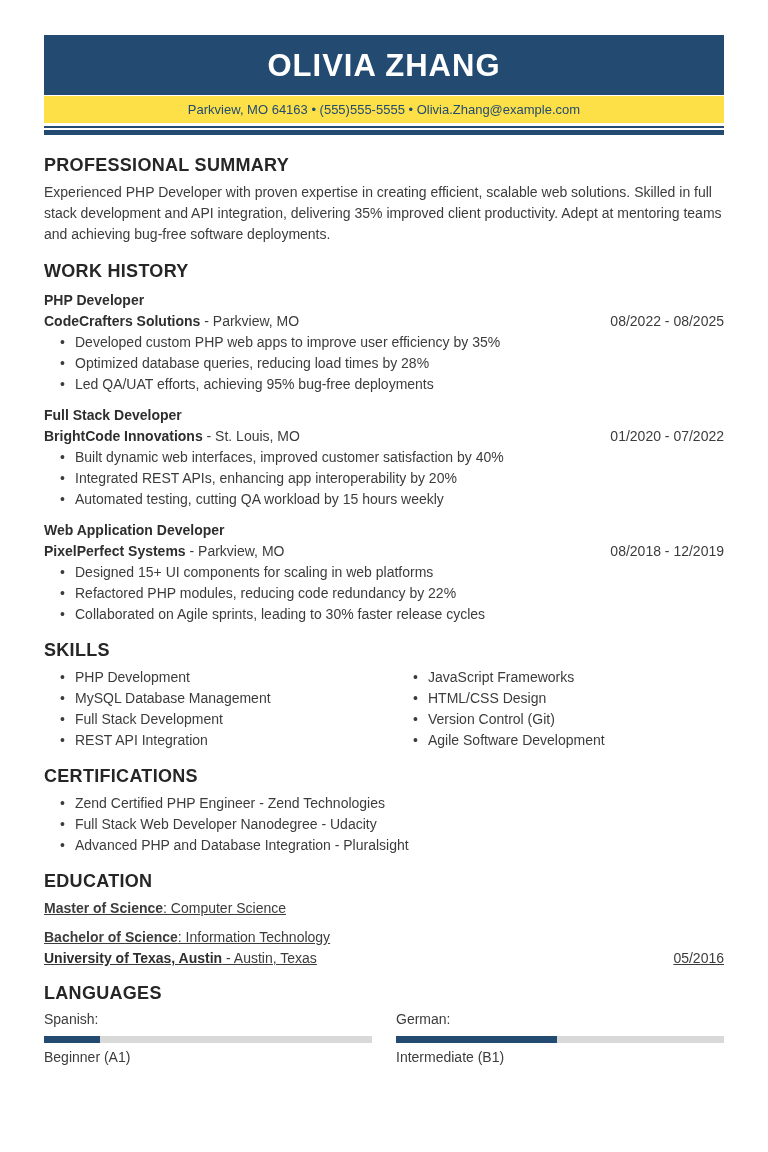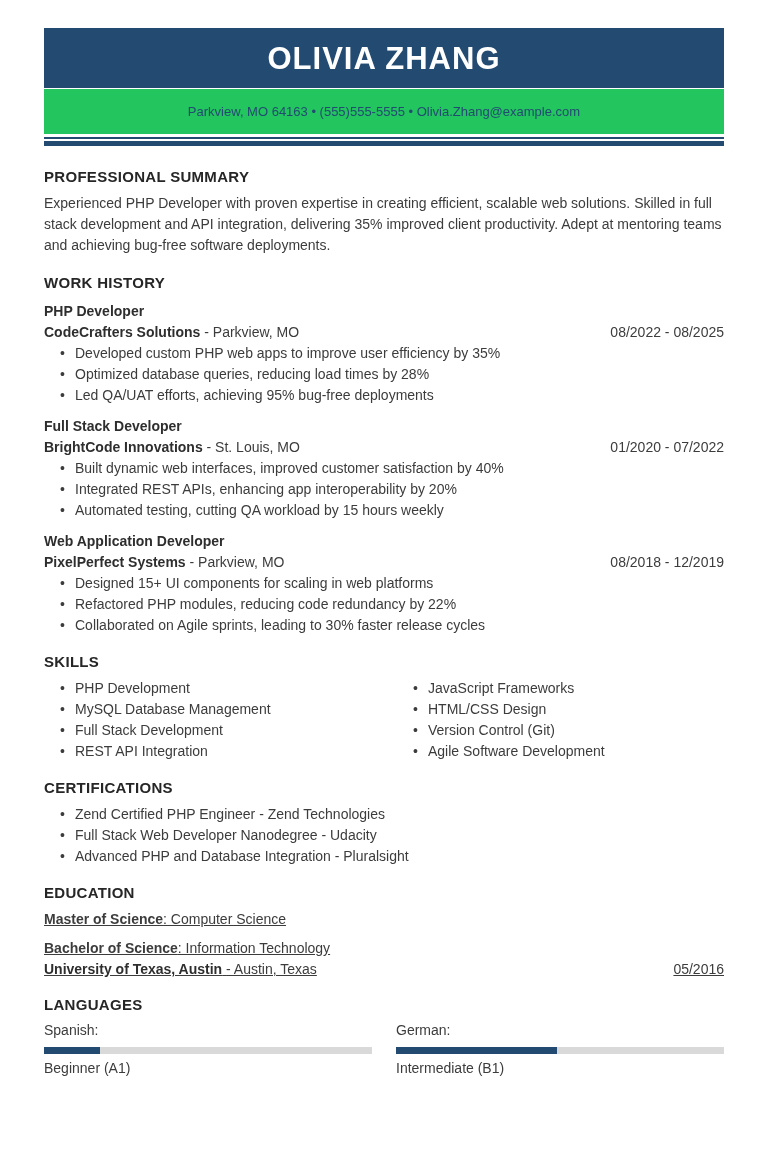"OLIVIA ZHANG" .page { padding: 28px 44px 0 44px -> 35px 44px 0 44px }
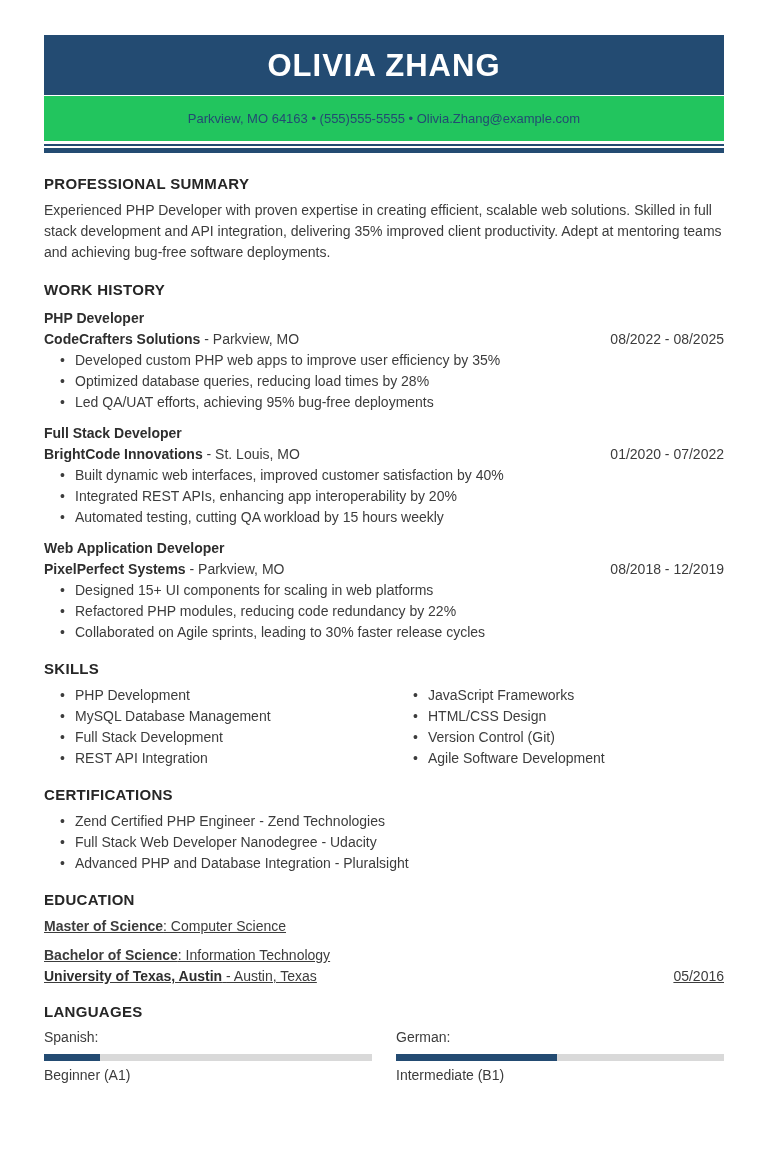"Parkview, MO 64163 • (555)555-5555" .contact-bar { background: #22c55e -> #fde047; height: 45px -> 27px }
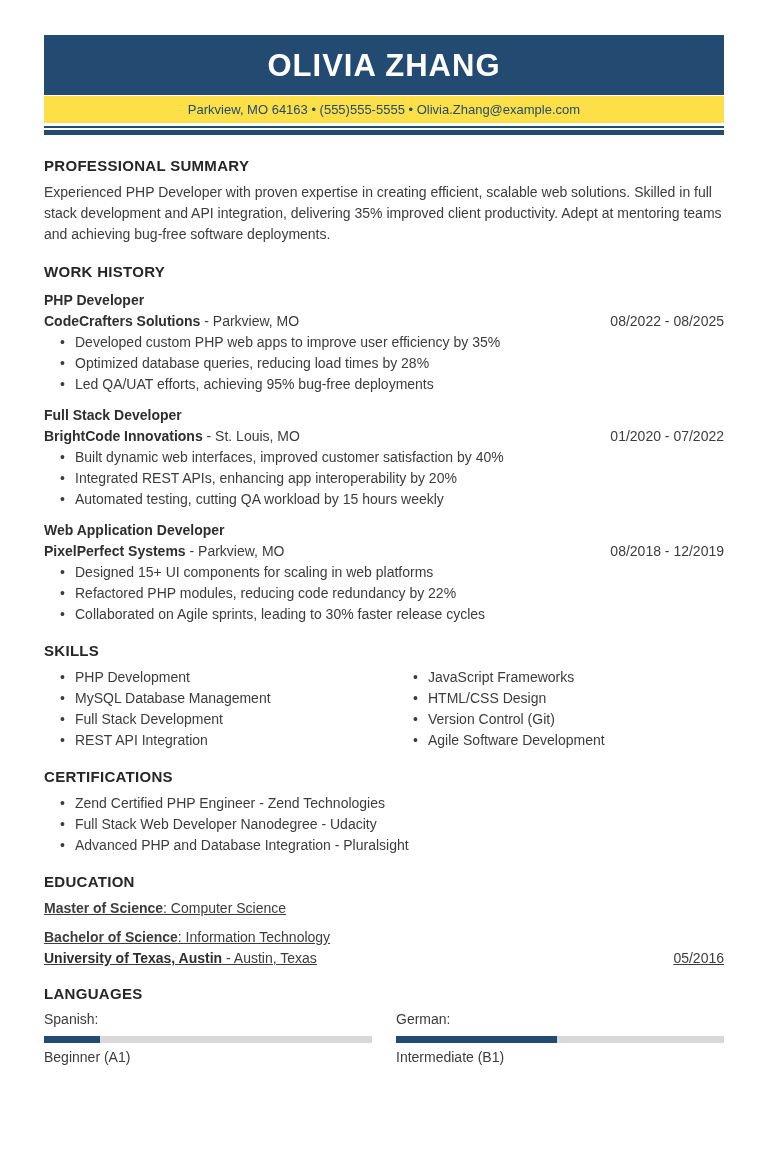"PROFESSIONAL SUMMARY" .section-heading { font-size: 15px -> 18px }
